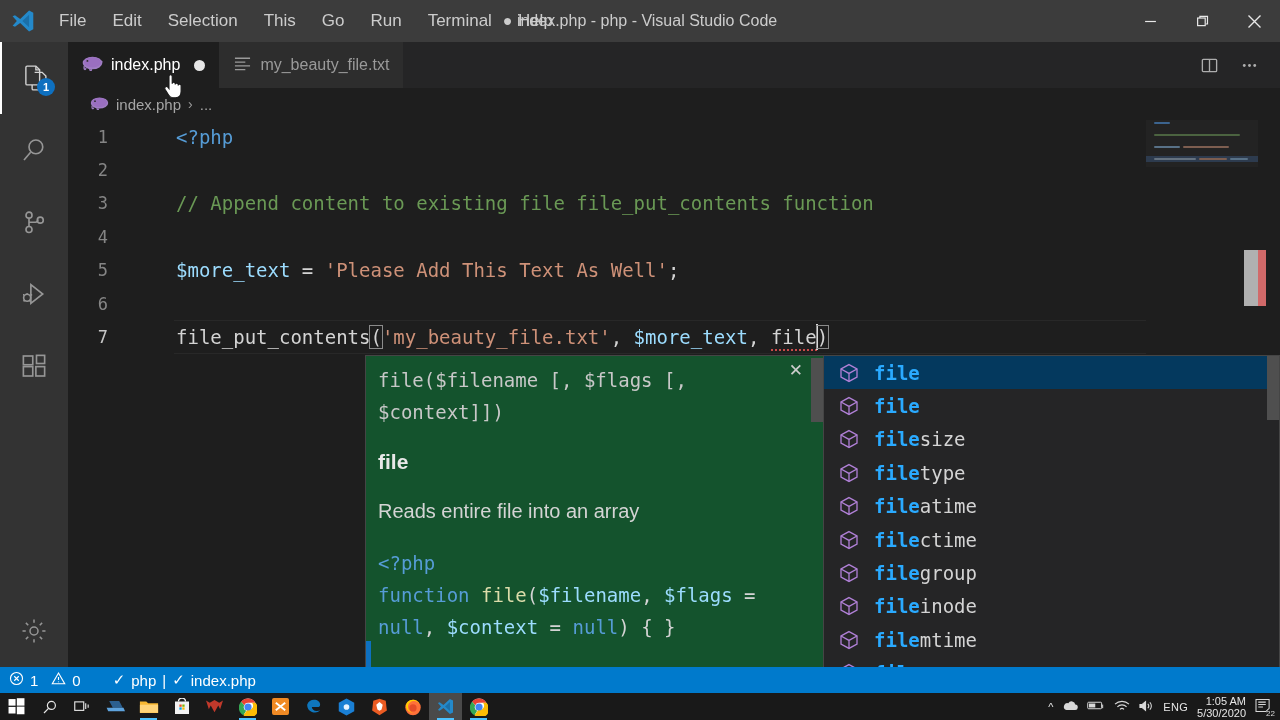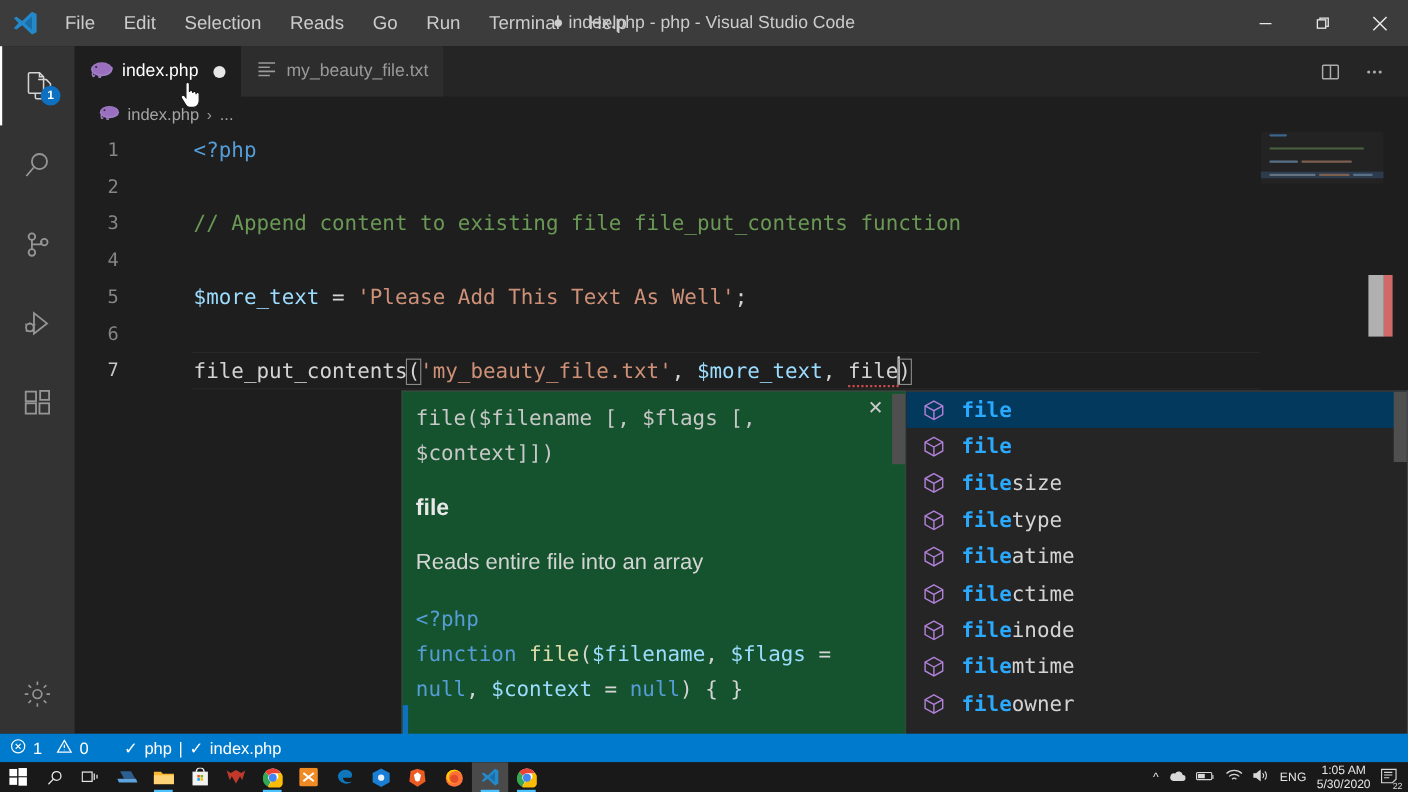"Reads" div.menu-item { text: Reads -> This }
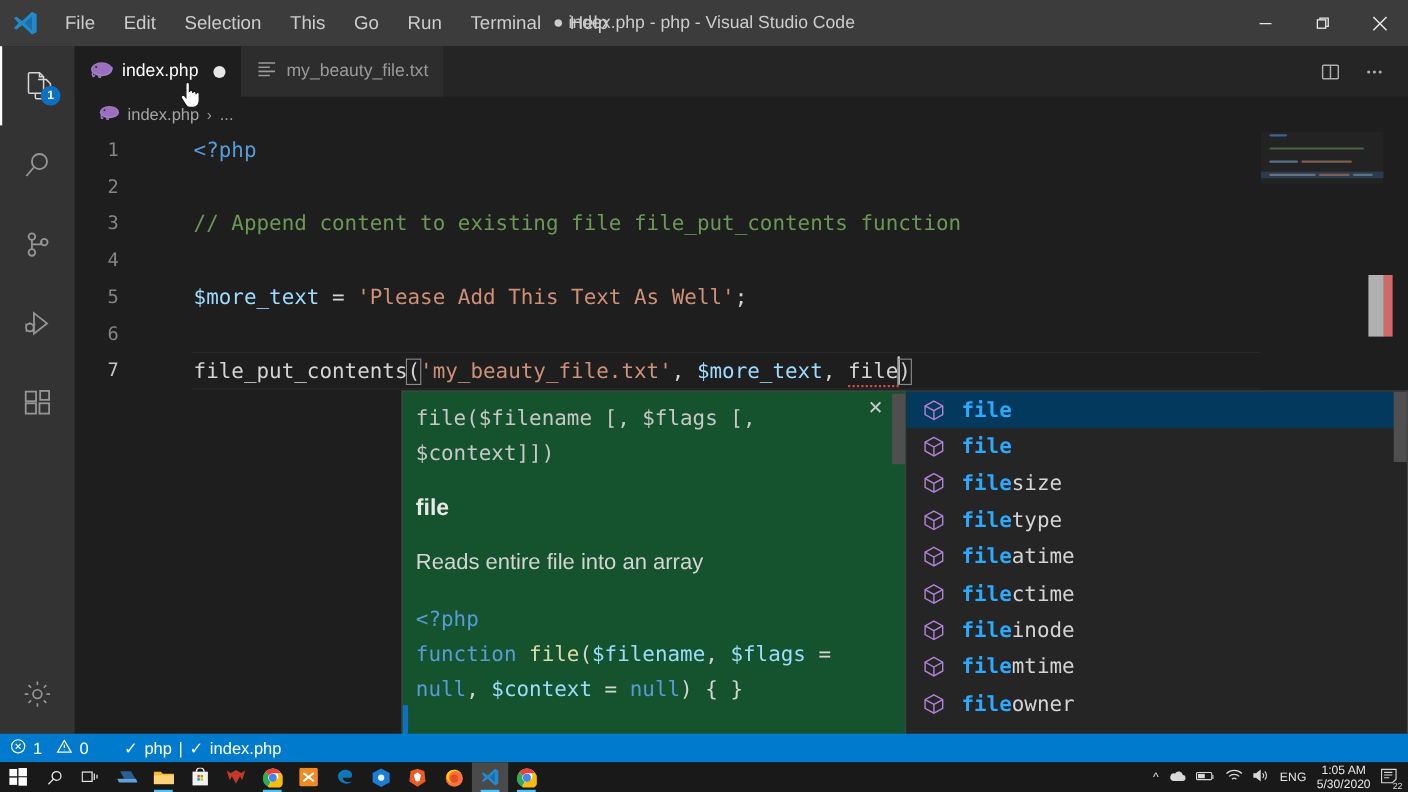"filegroup" div.sug-row { html: none -> <div> <span> <svg> <path></path> <path></path> </svg> </span> <span><span>file</span><span>group</span></span> </div> }
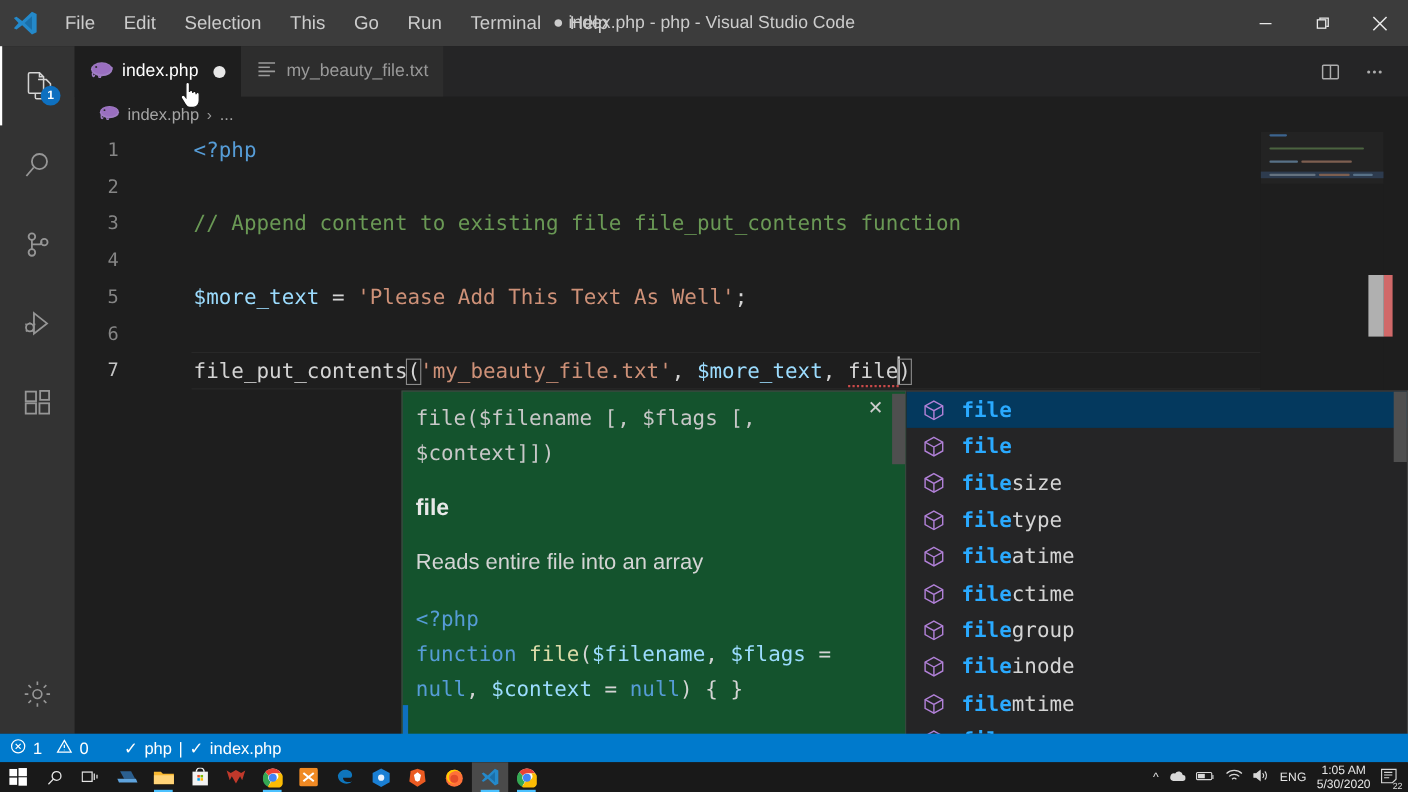"1:05 AM" .tb-clock { text-align: center -> right }
